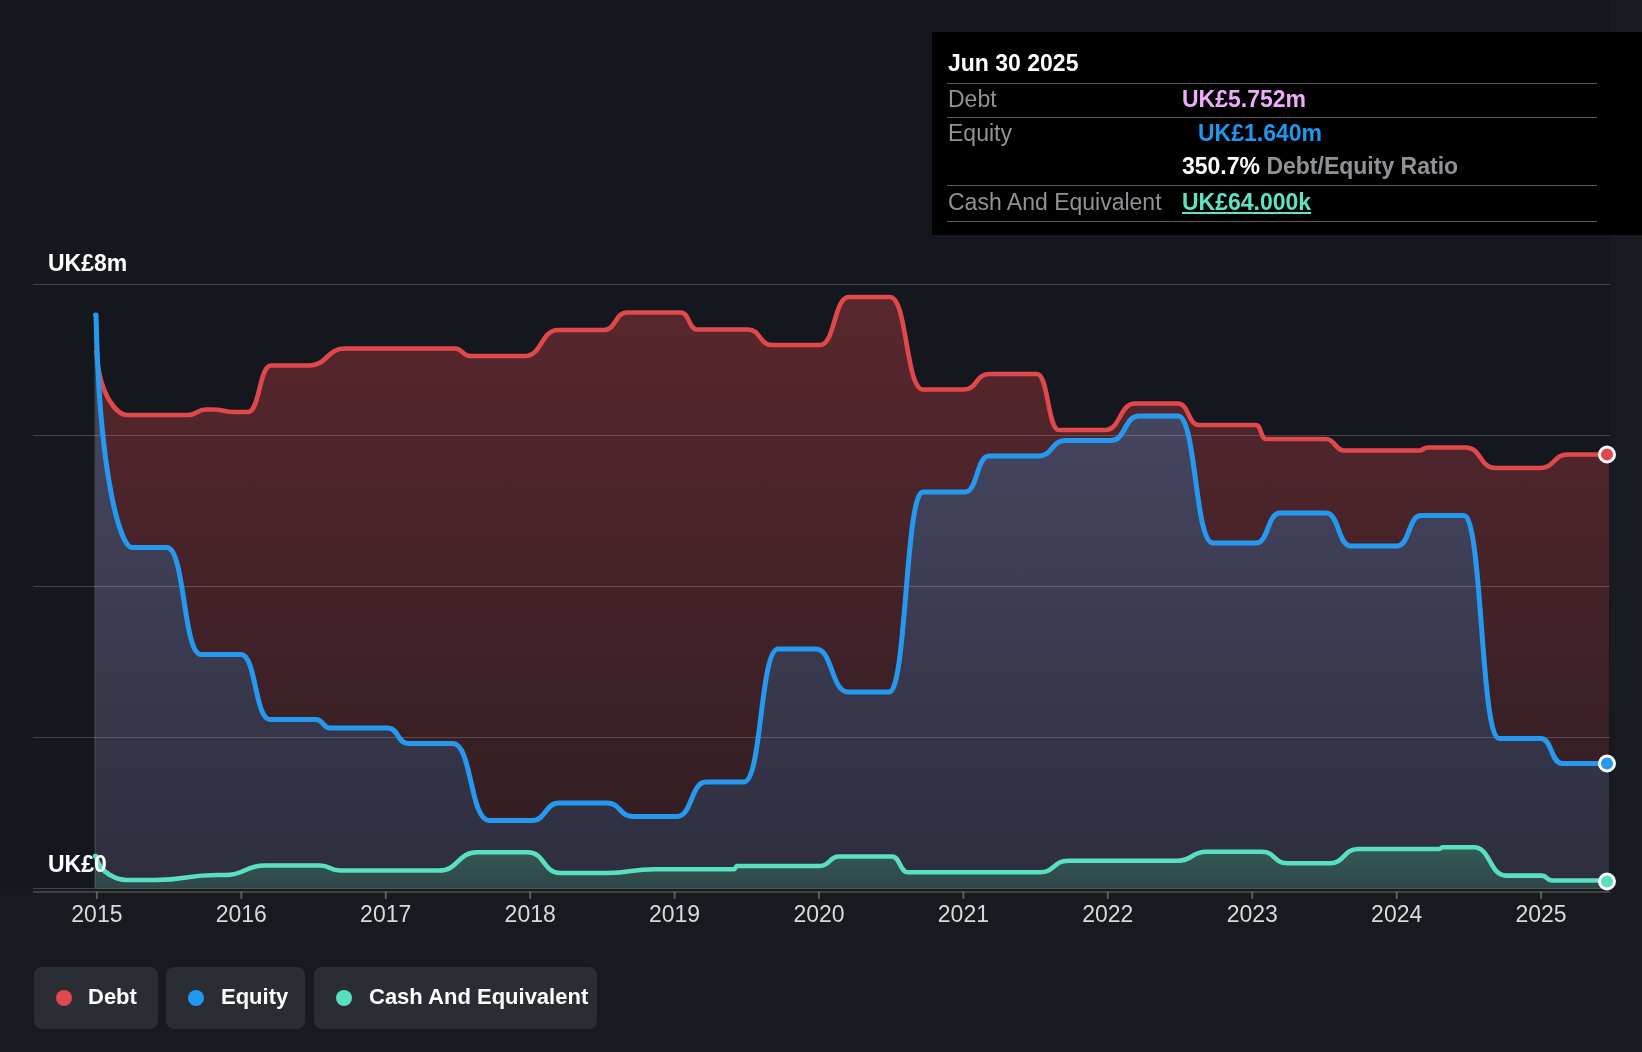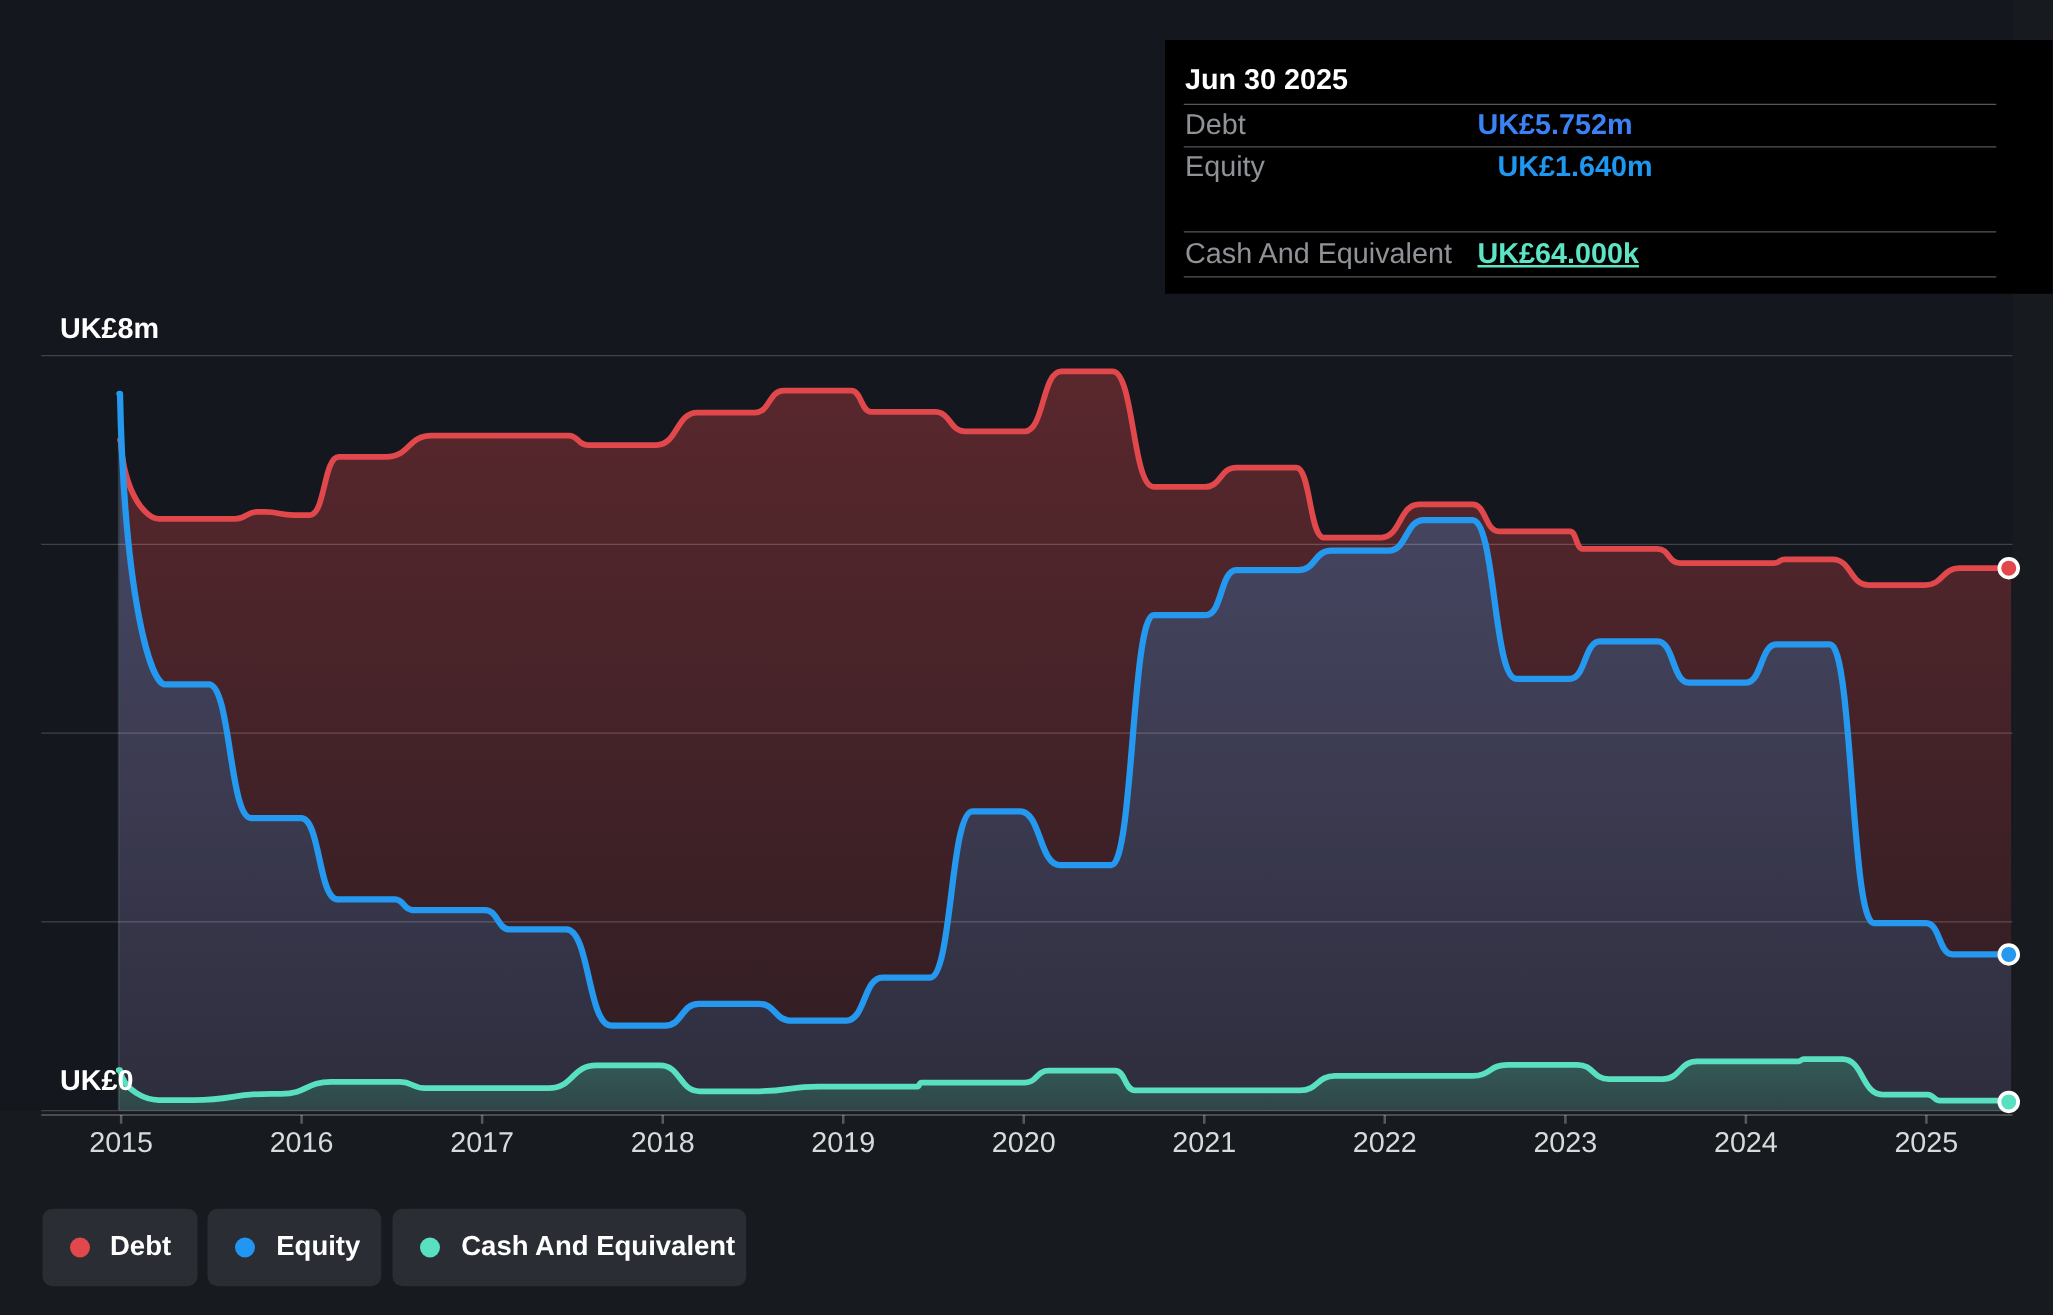"UK£5.752m" div.tt-value { color: #3b82f6 -> #f0abfc }
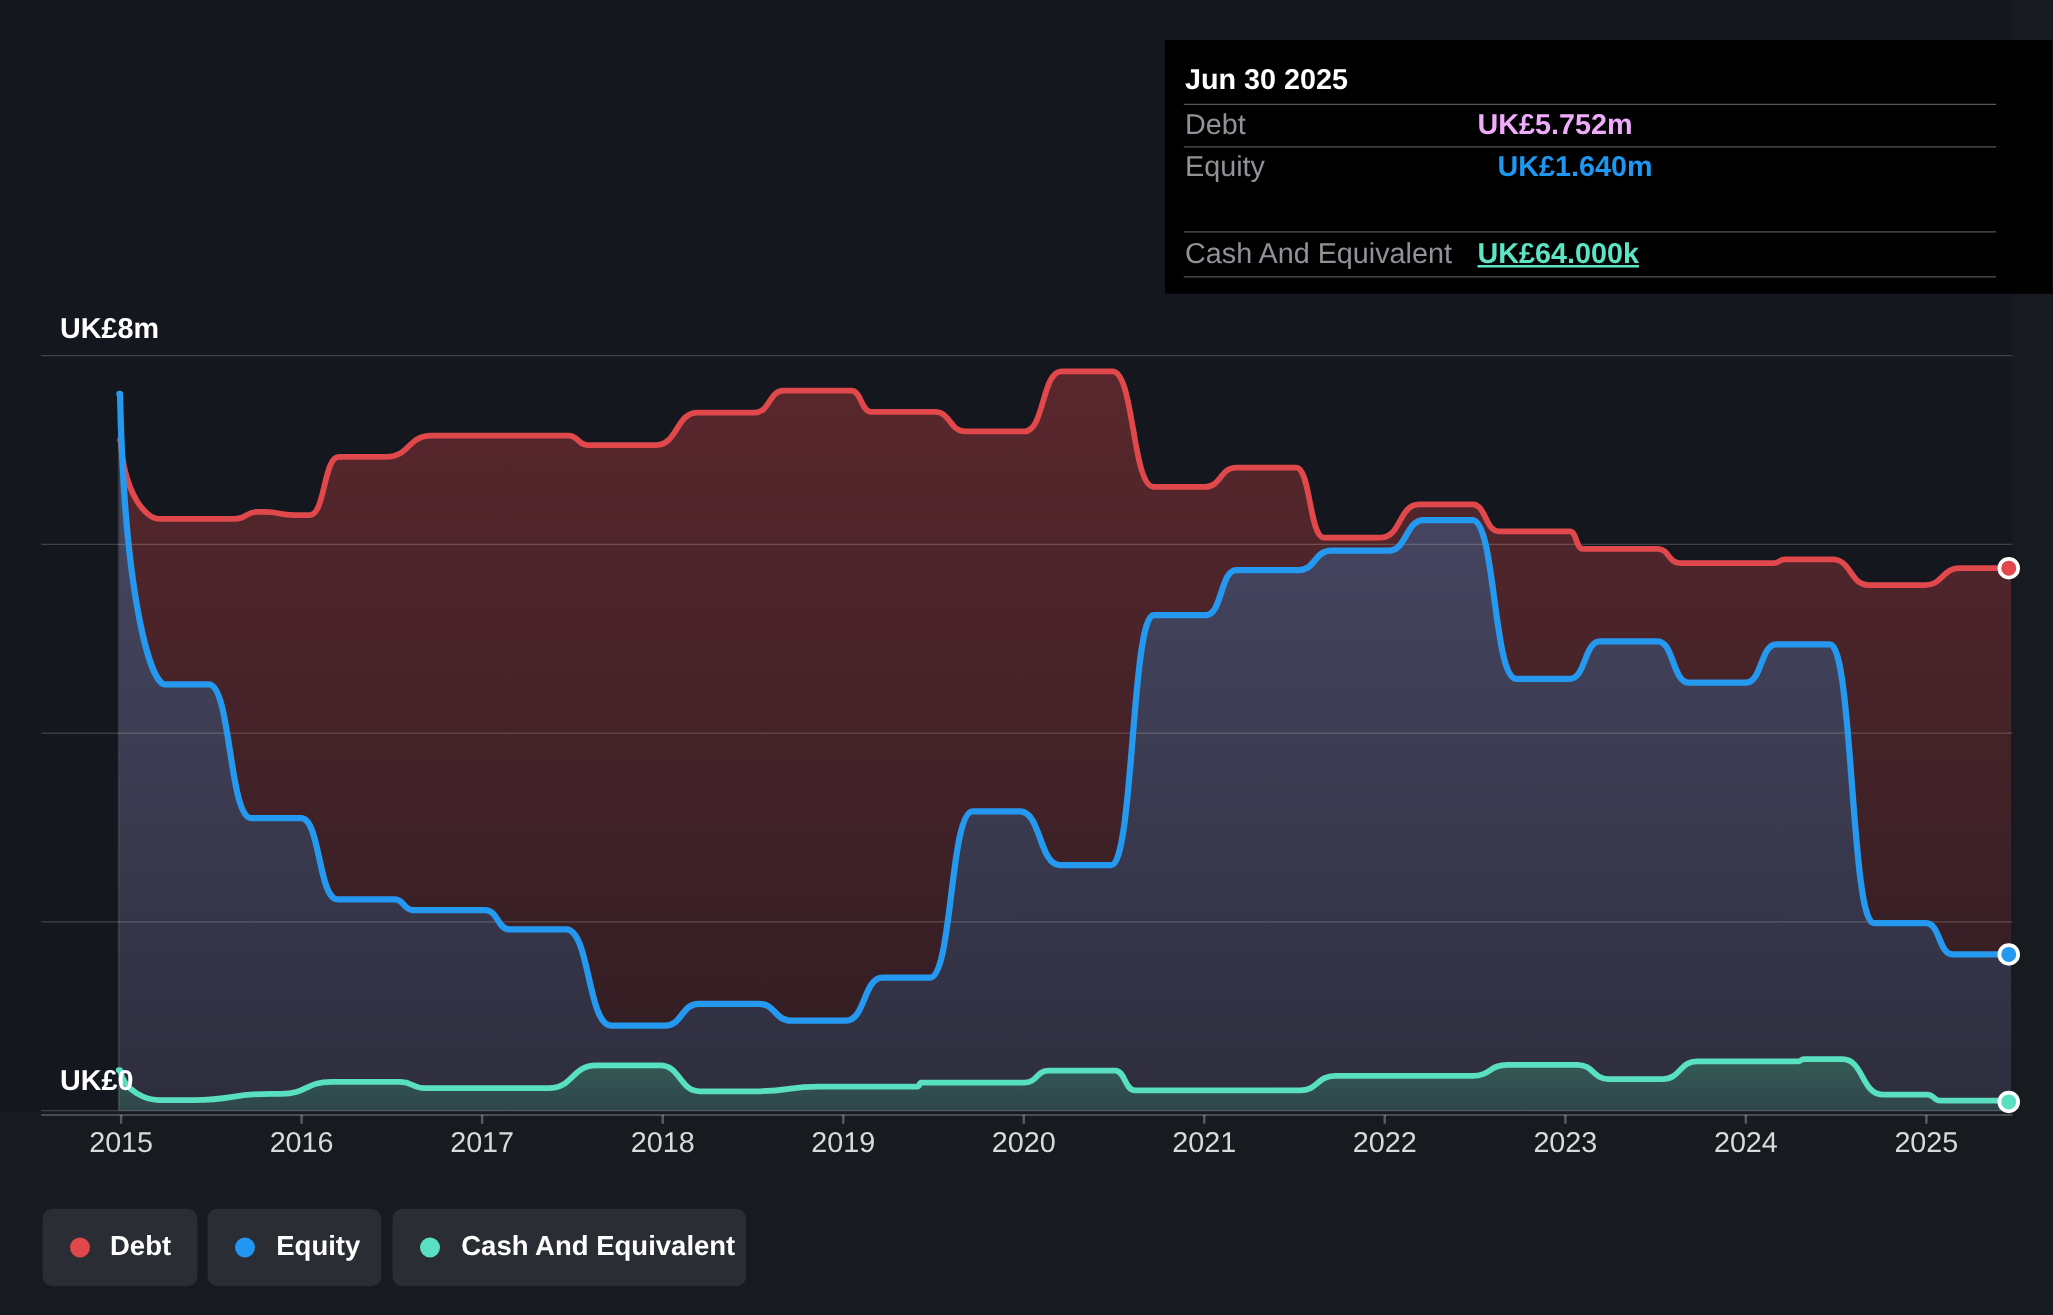"350.7% Debt/Equity Ratio" div.tt-value { html: none -> <div>350.7% <span>Debt/Equity Ratio</span></div> }
